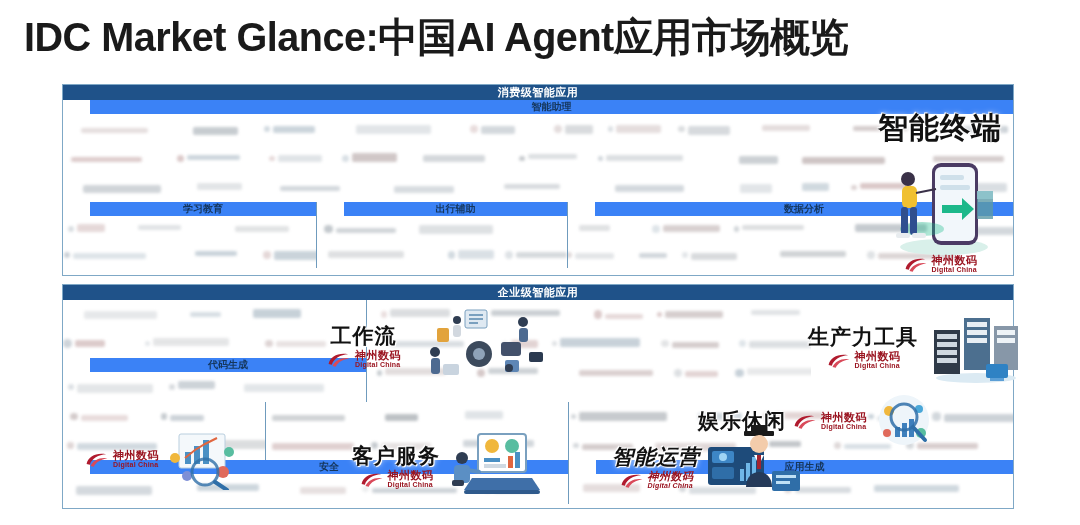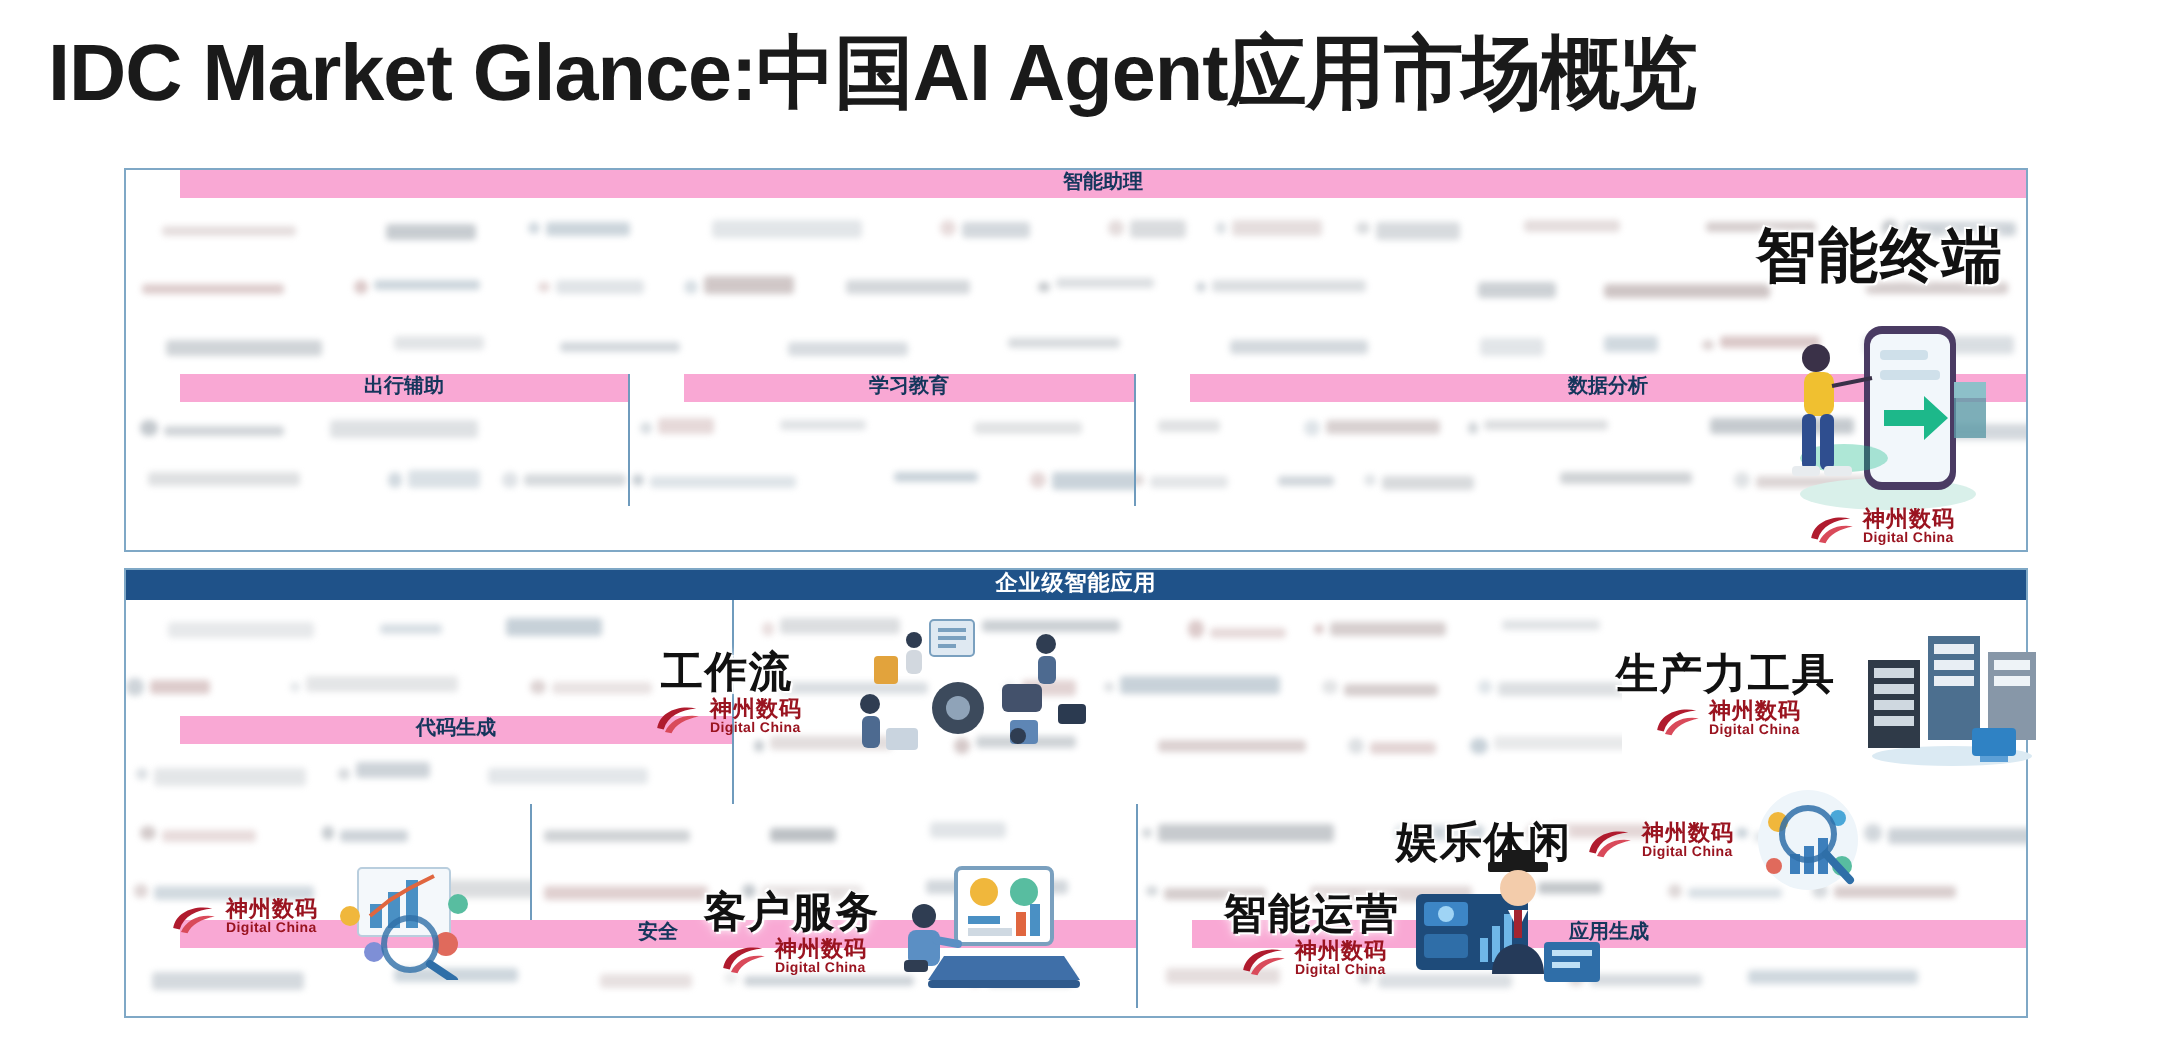"消费级智能应用" div.band-main { html: none -> <div>消费级智能应用</div> }
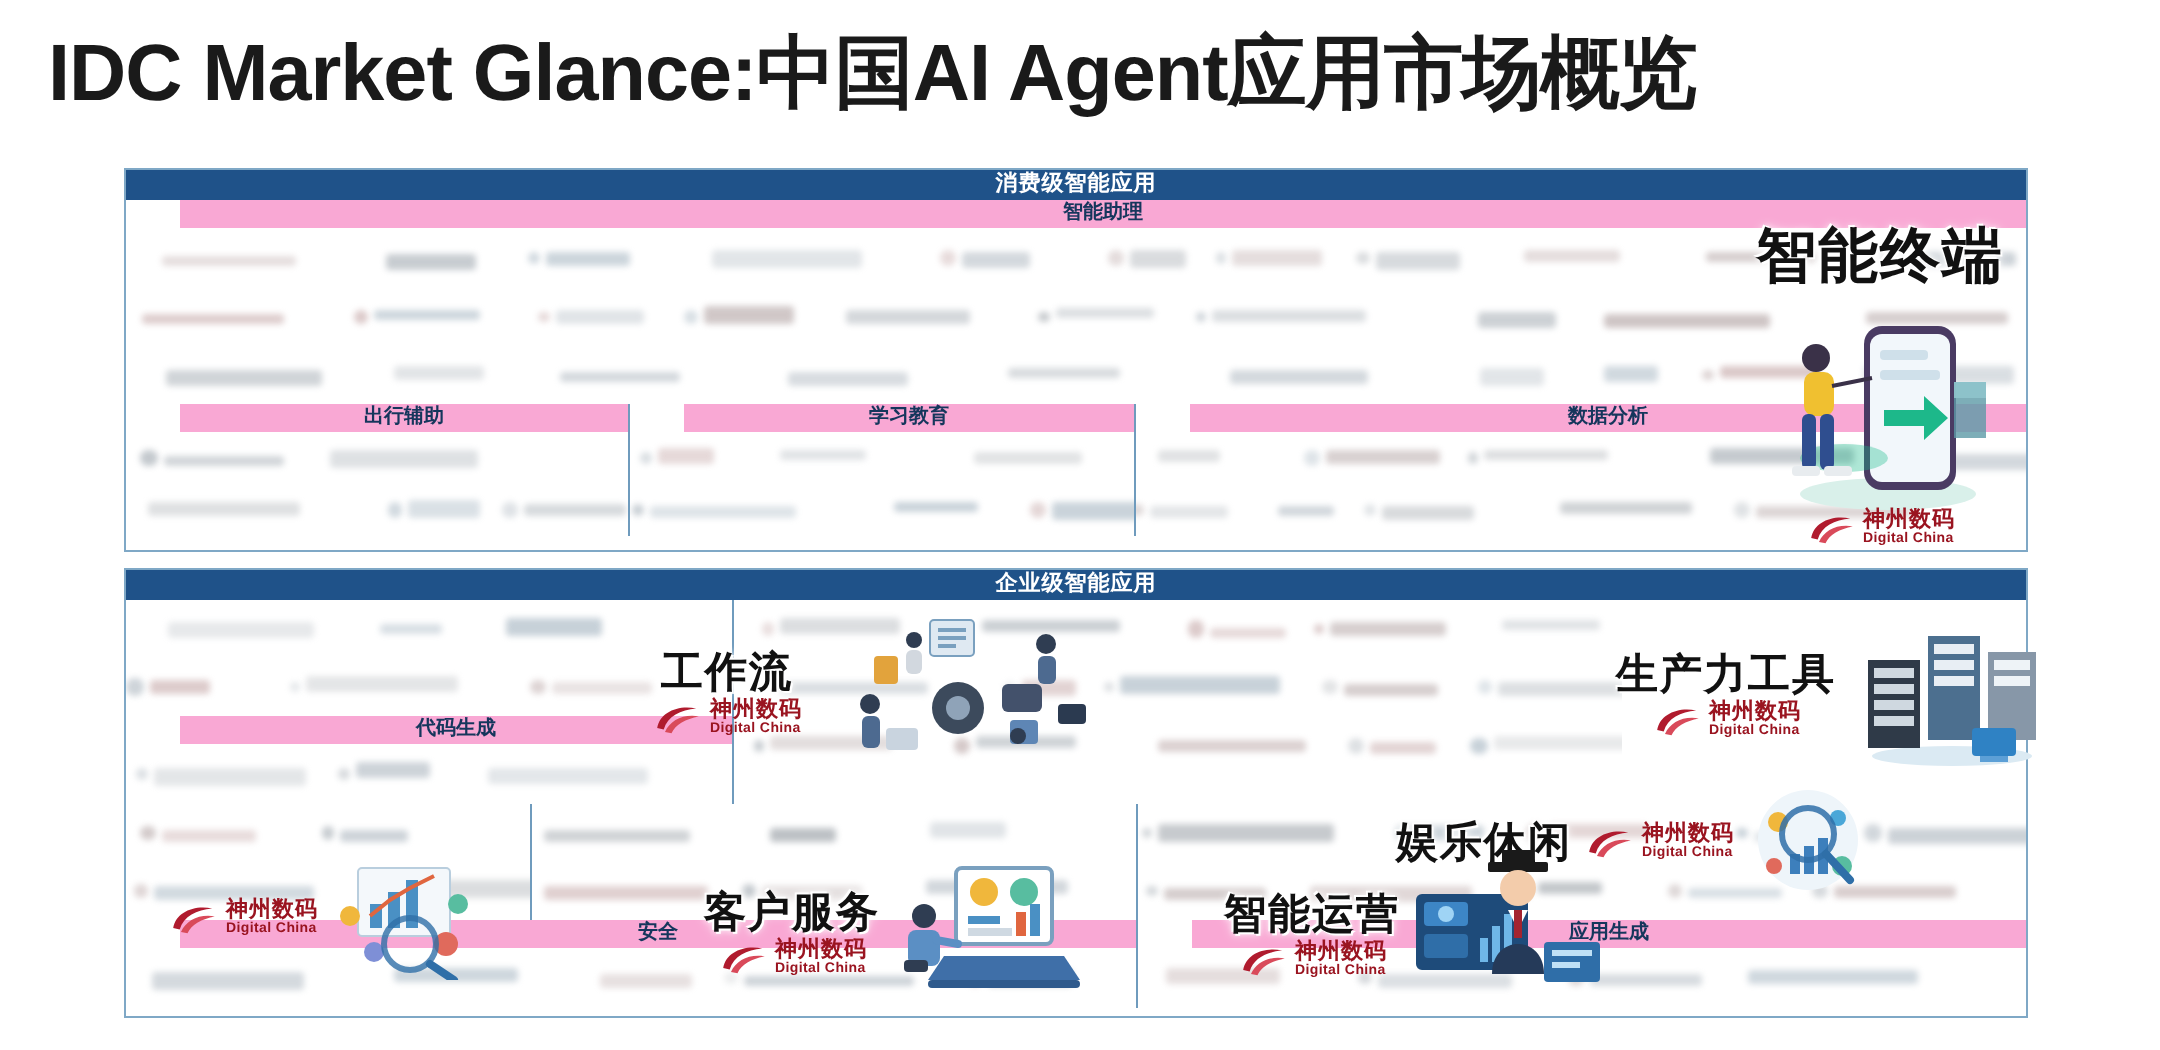"智能助理" .band-sub { background: #f9a8d4 -> #3b82f6 }
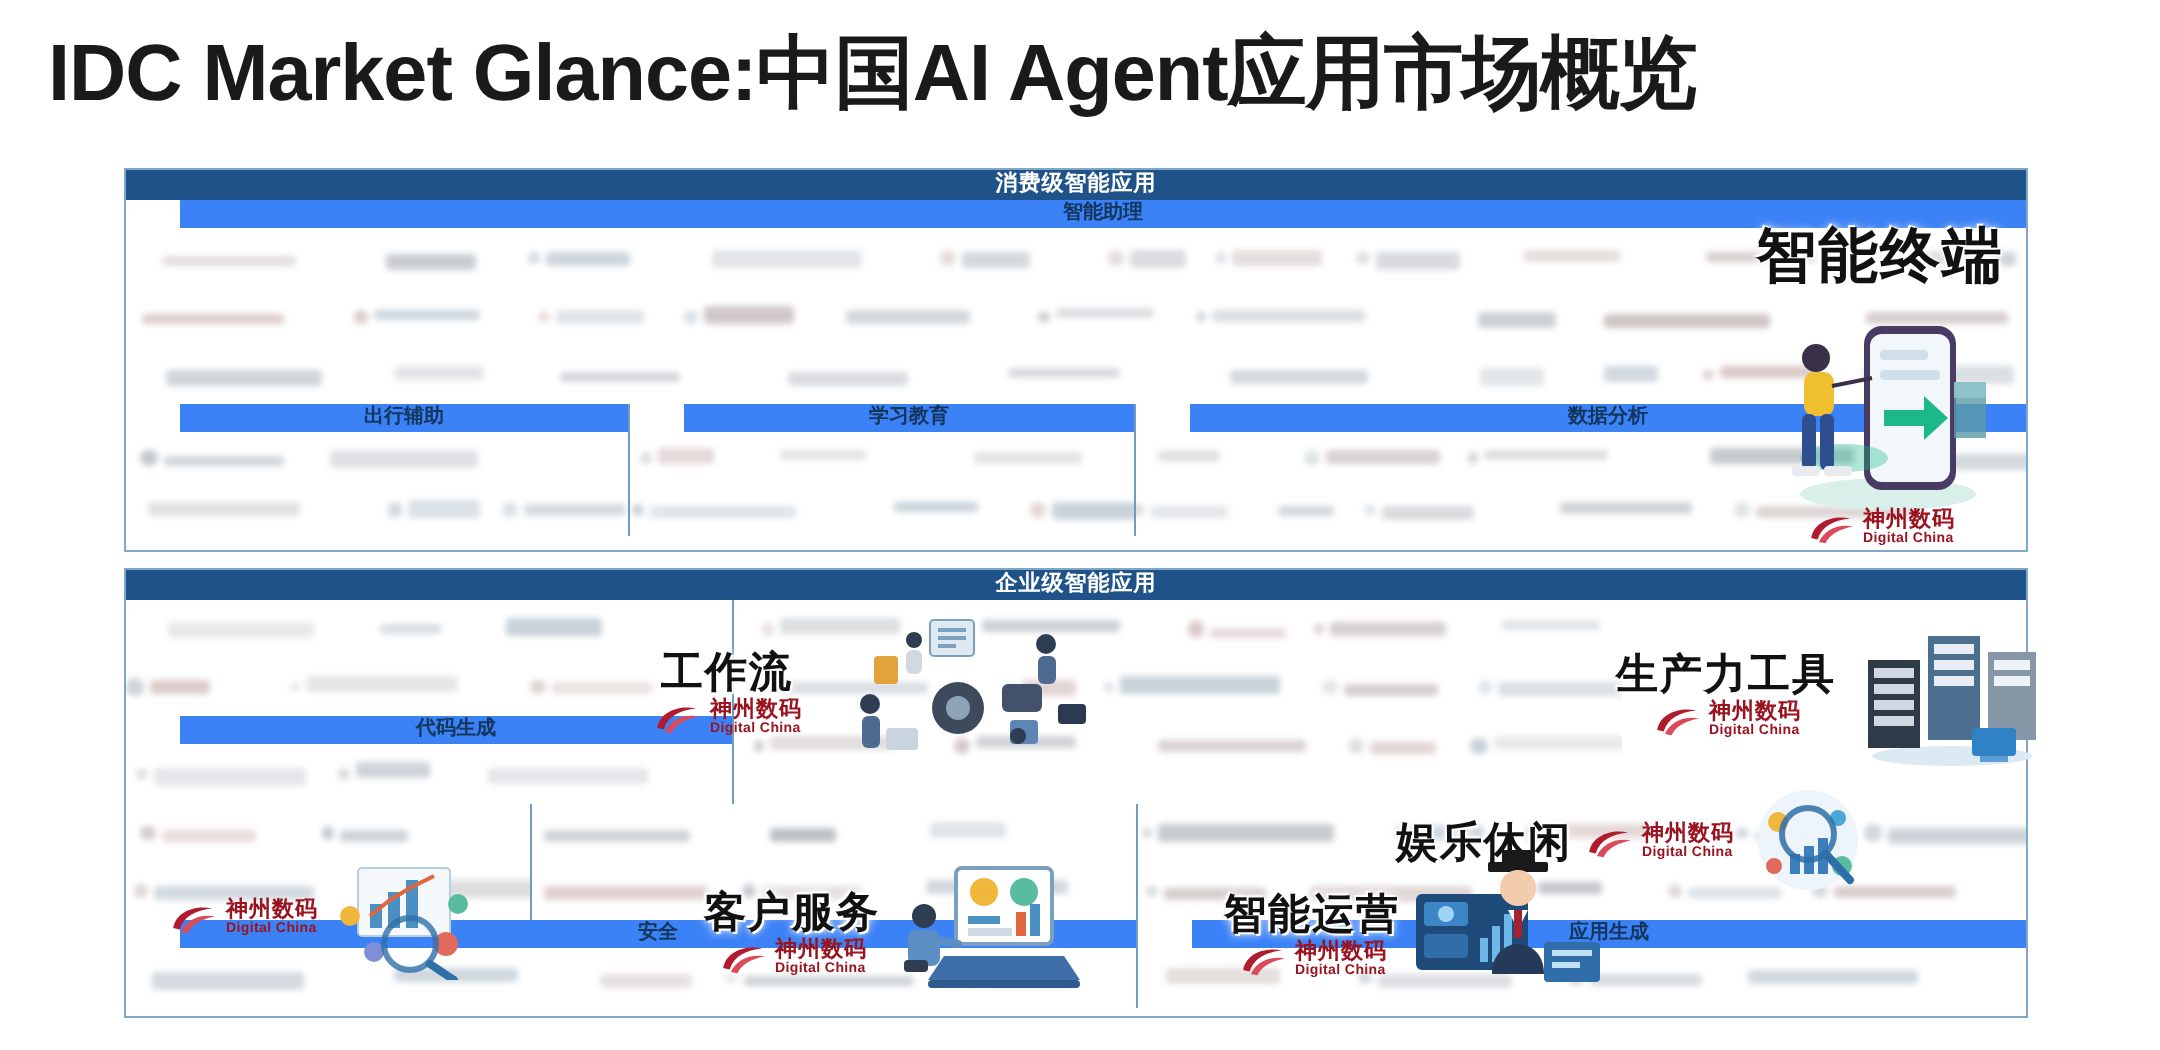"出行辅助" div.col { order: before "学习教育" -> after "学习教育" }
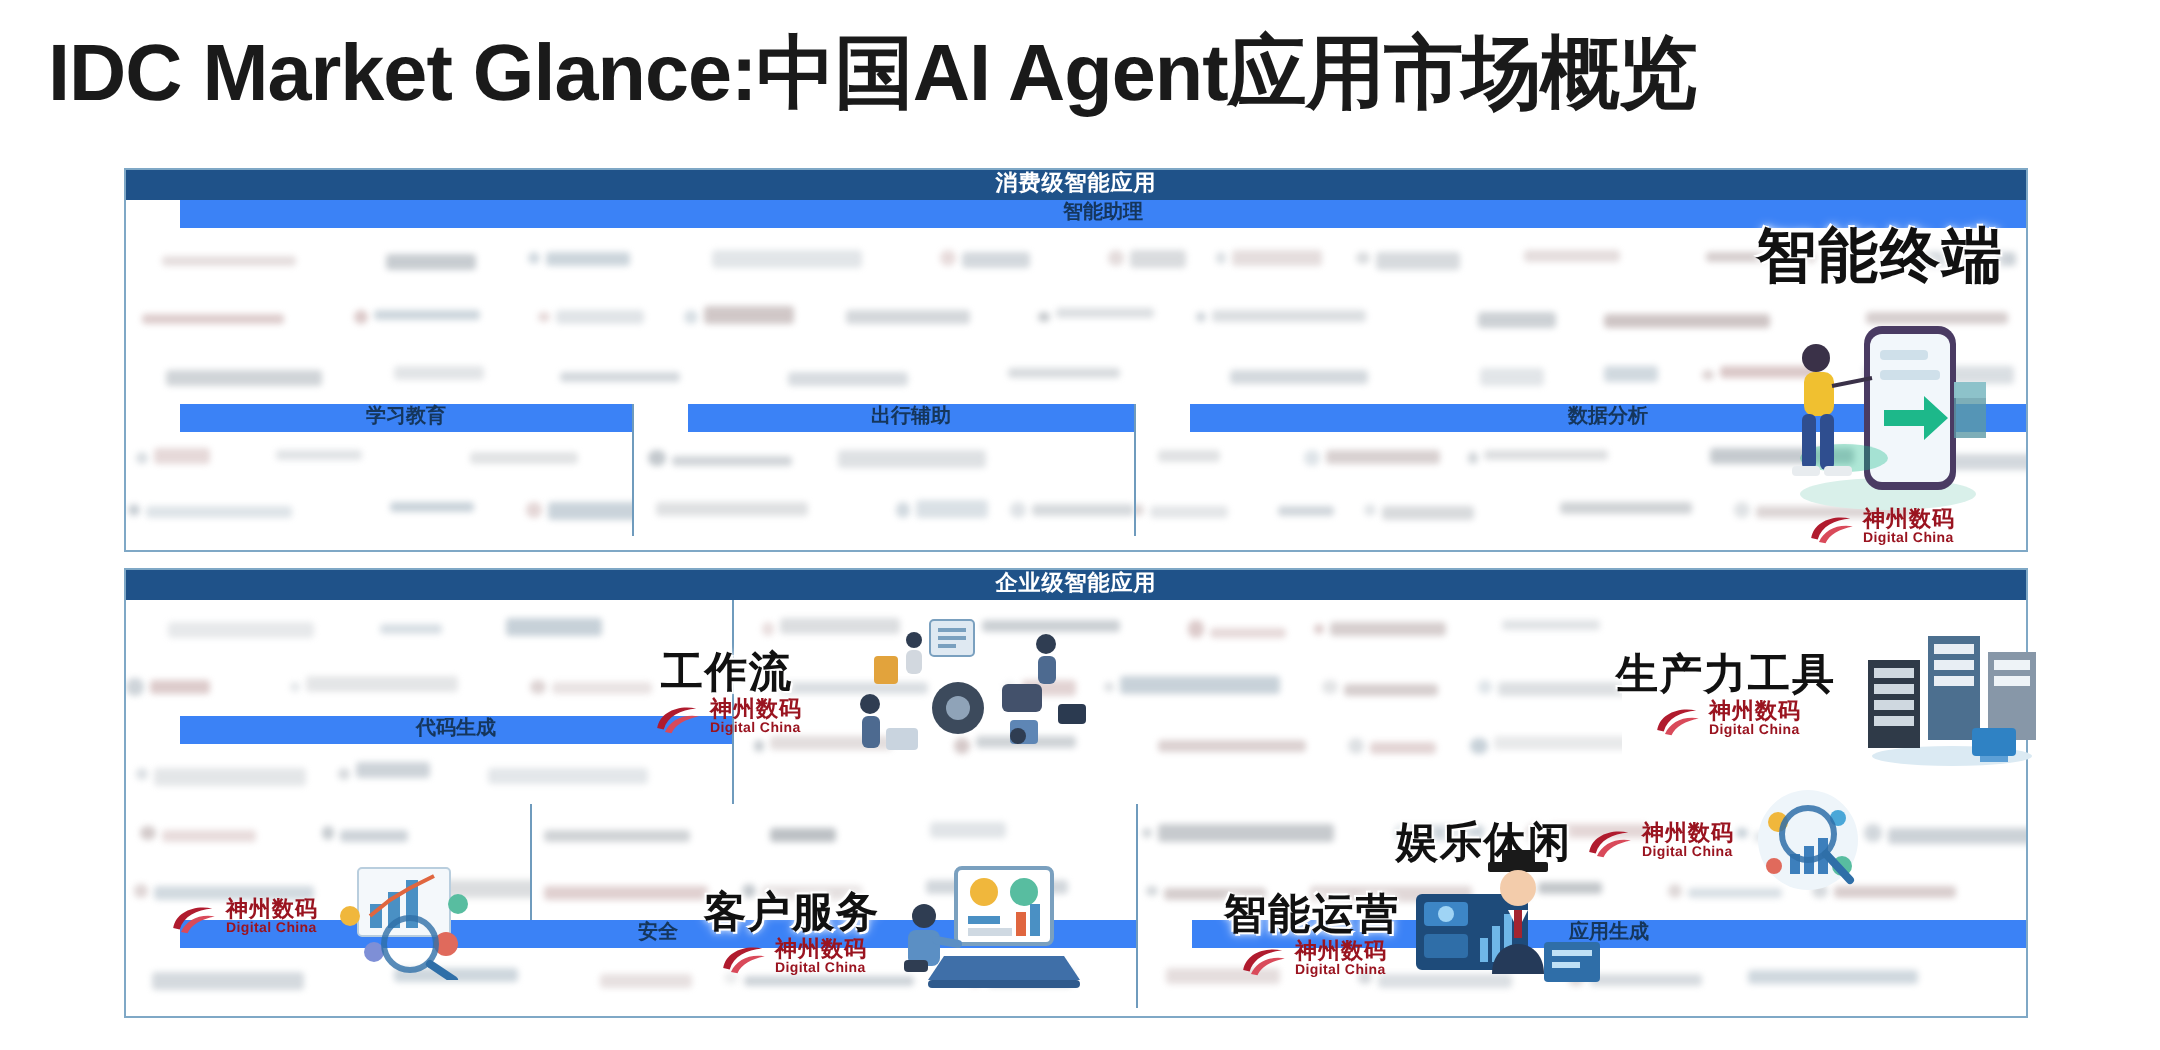"智能运营" div.callout { font-style: none -> italic }
